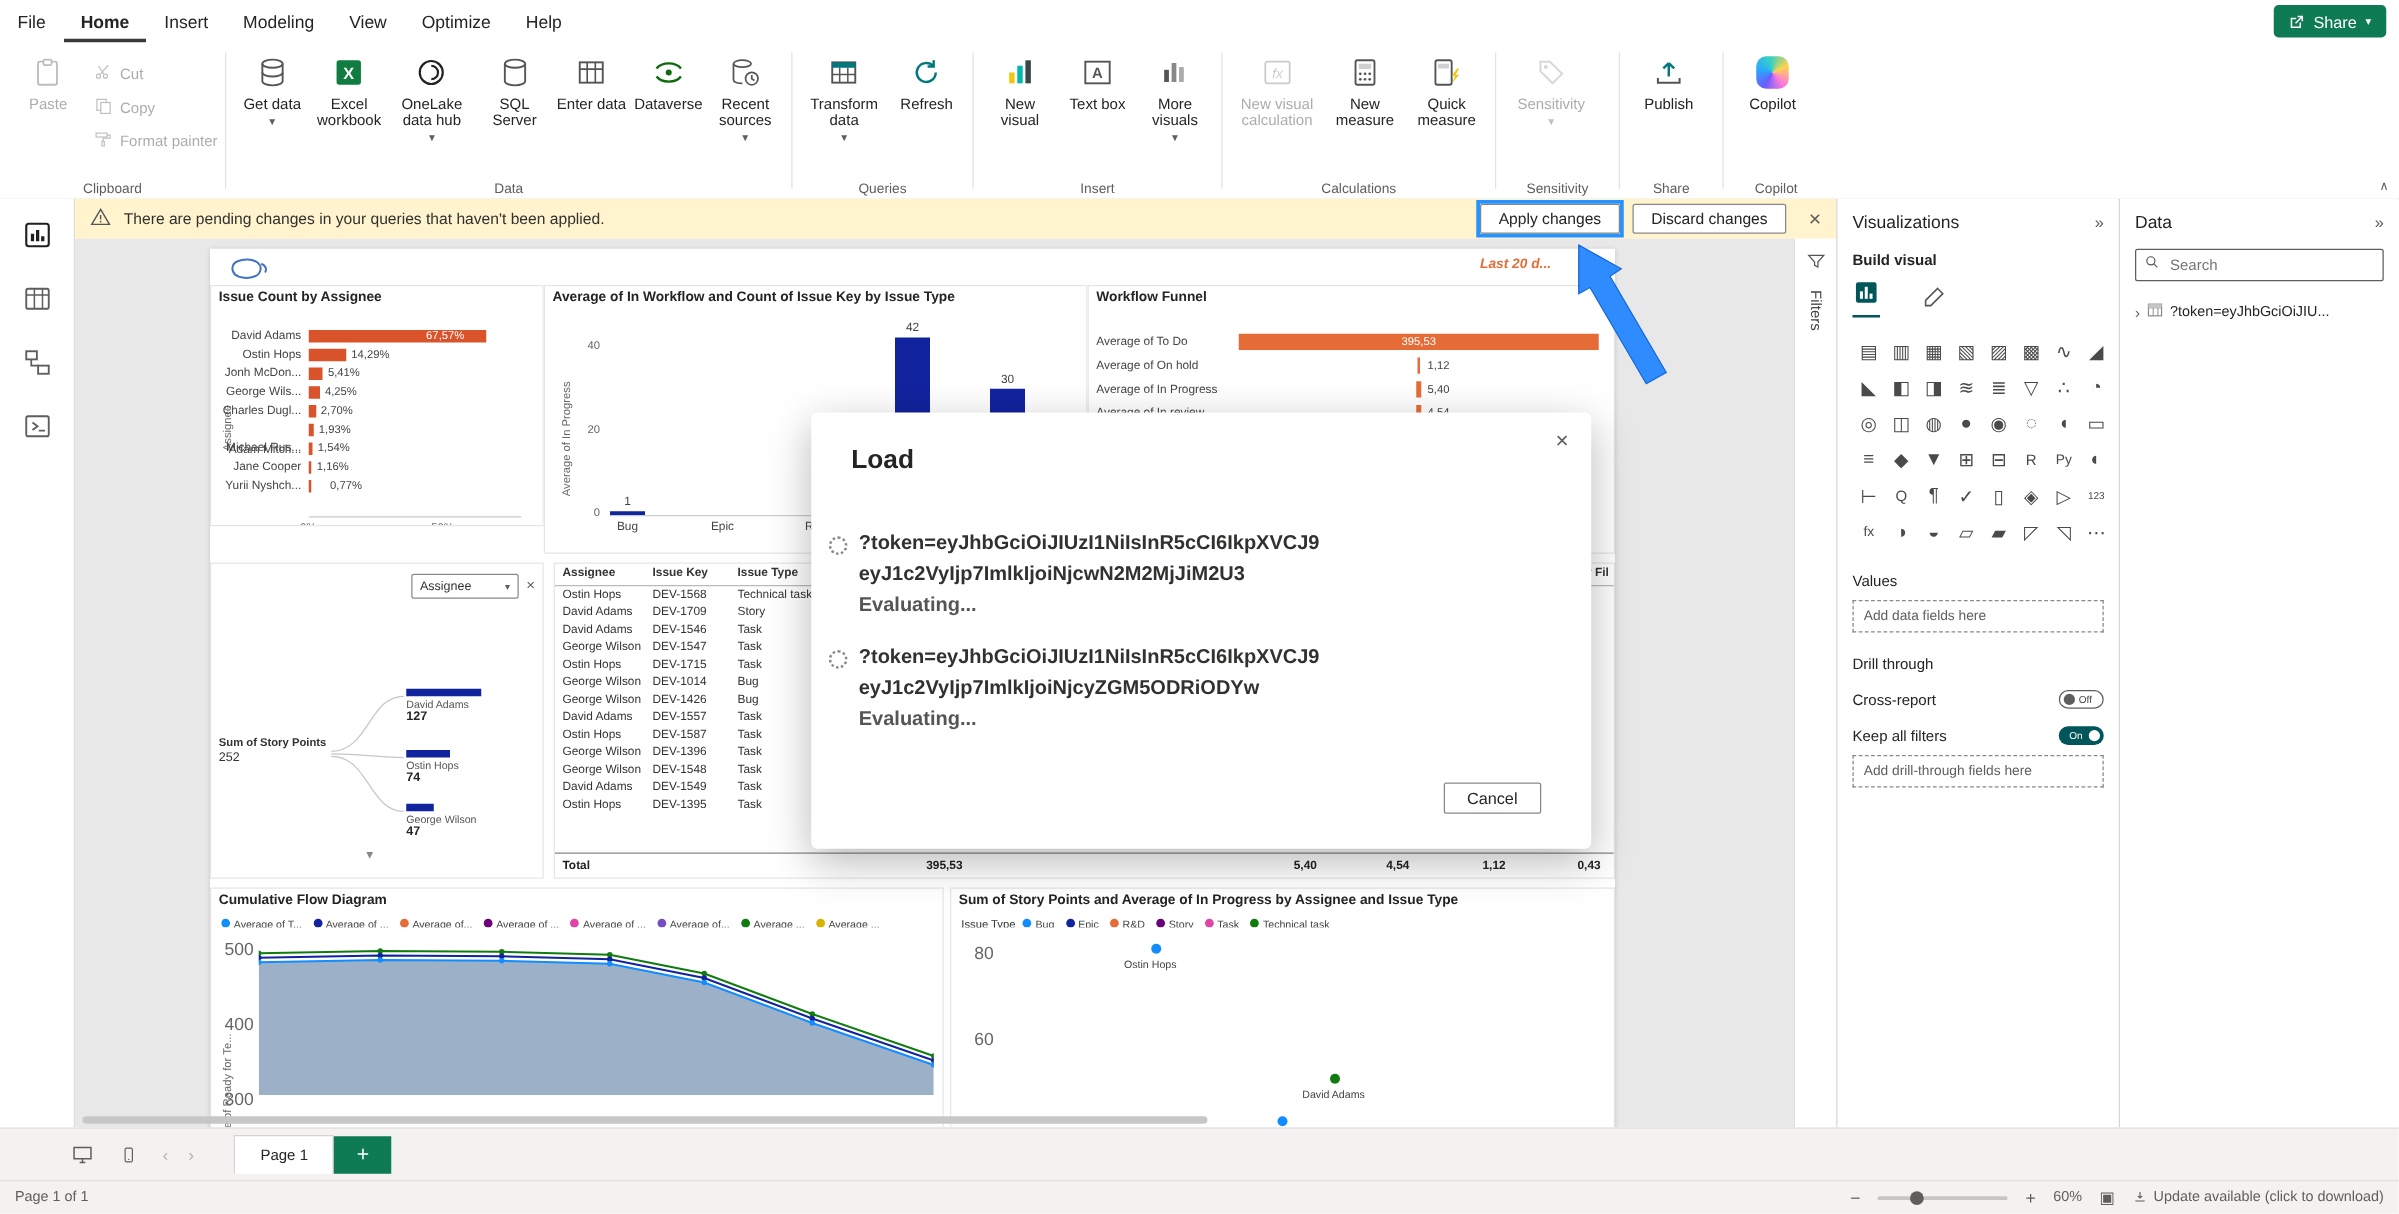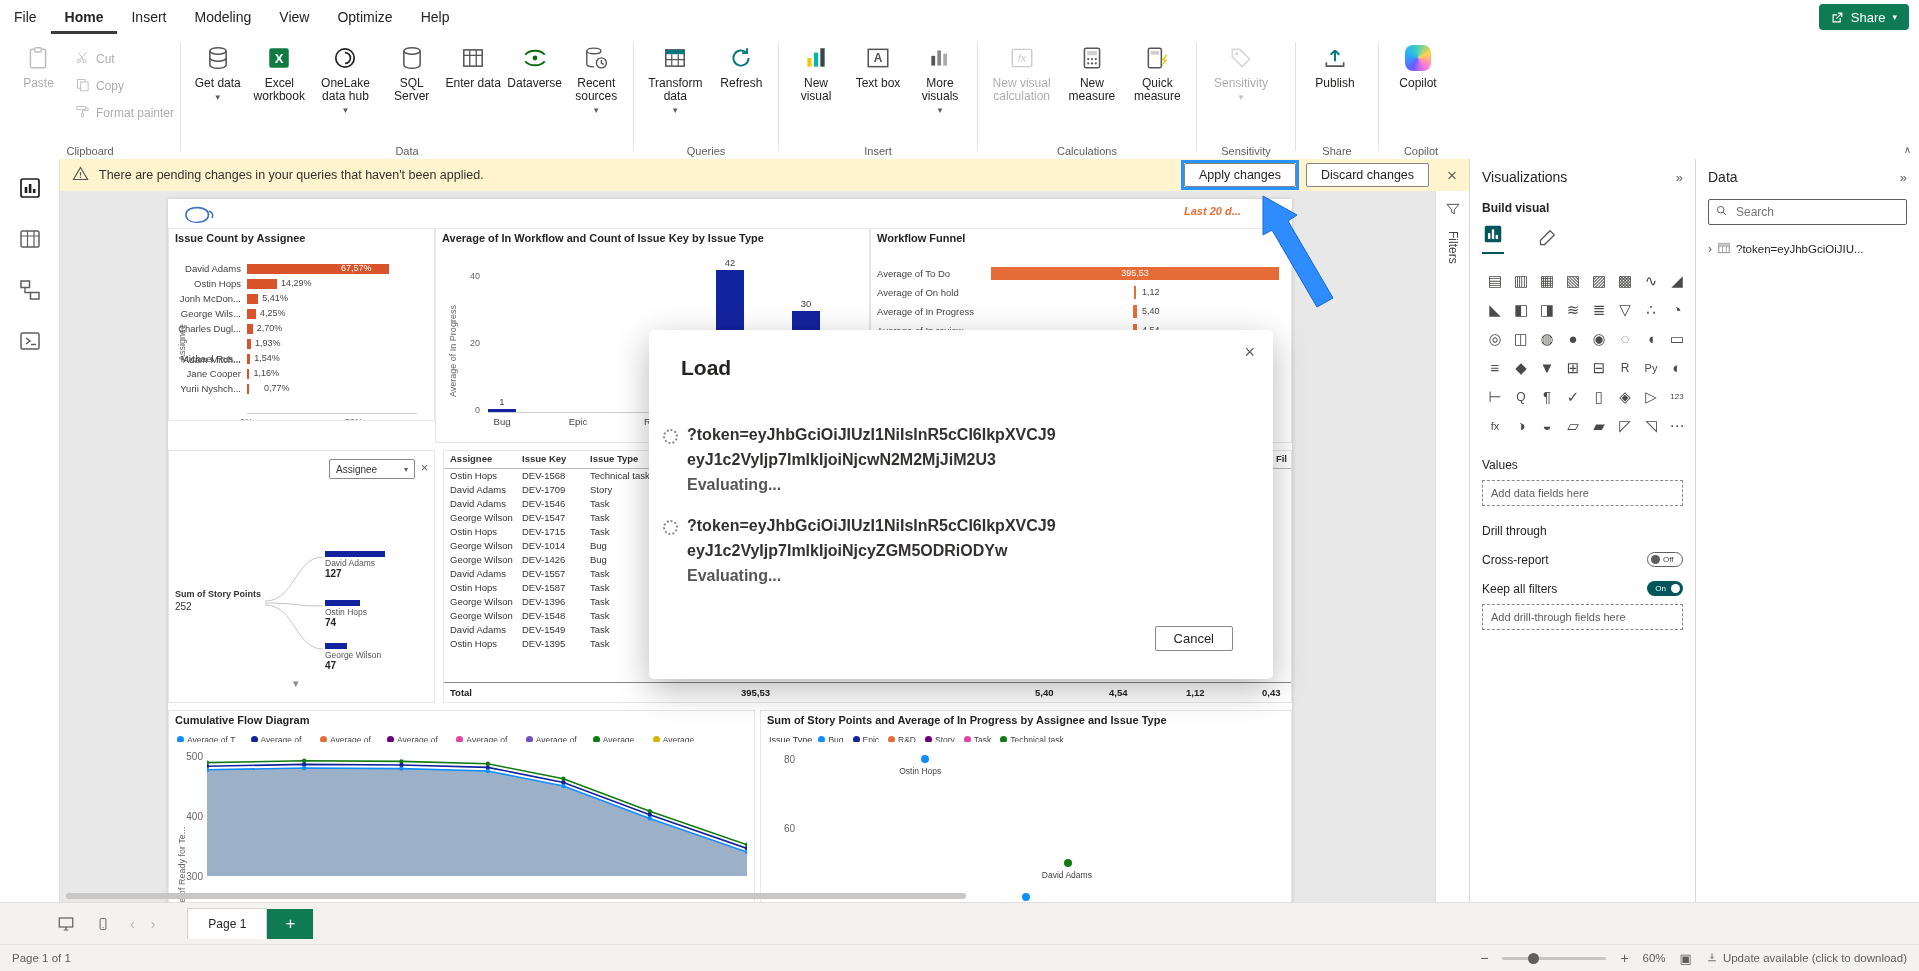"500" .ytick { font-size: 10px -> 14px }
